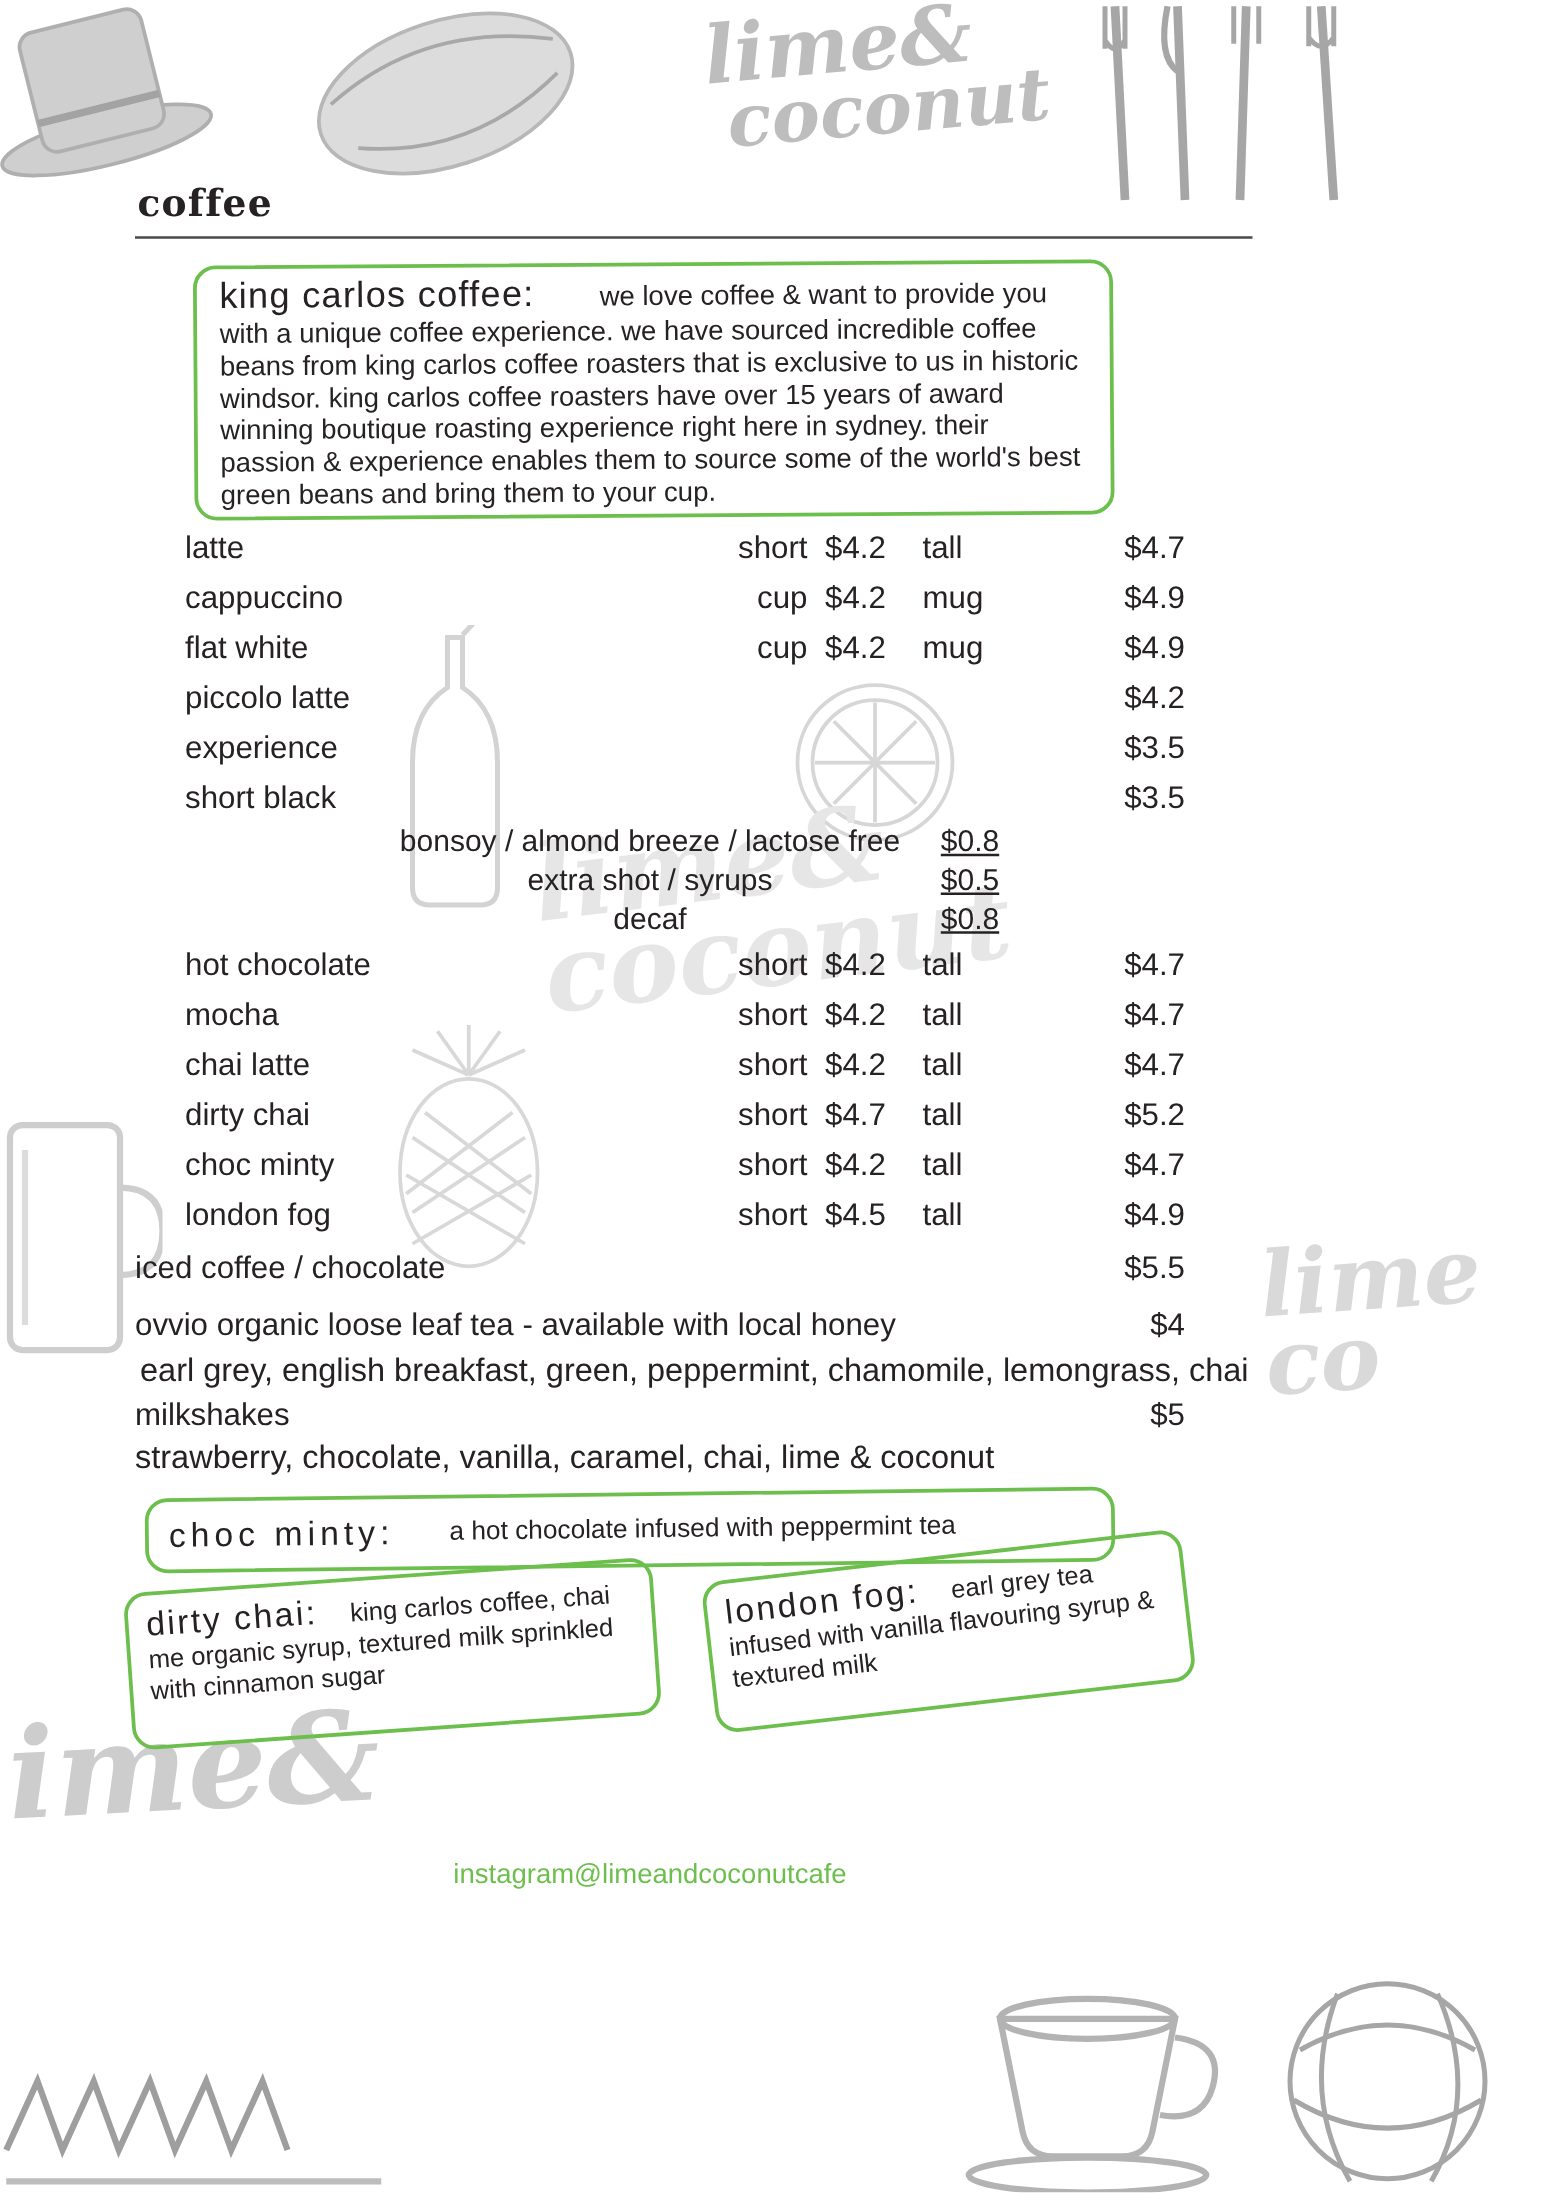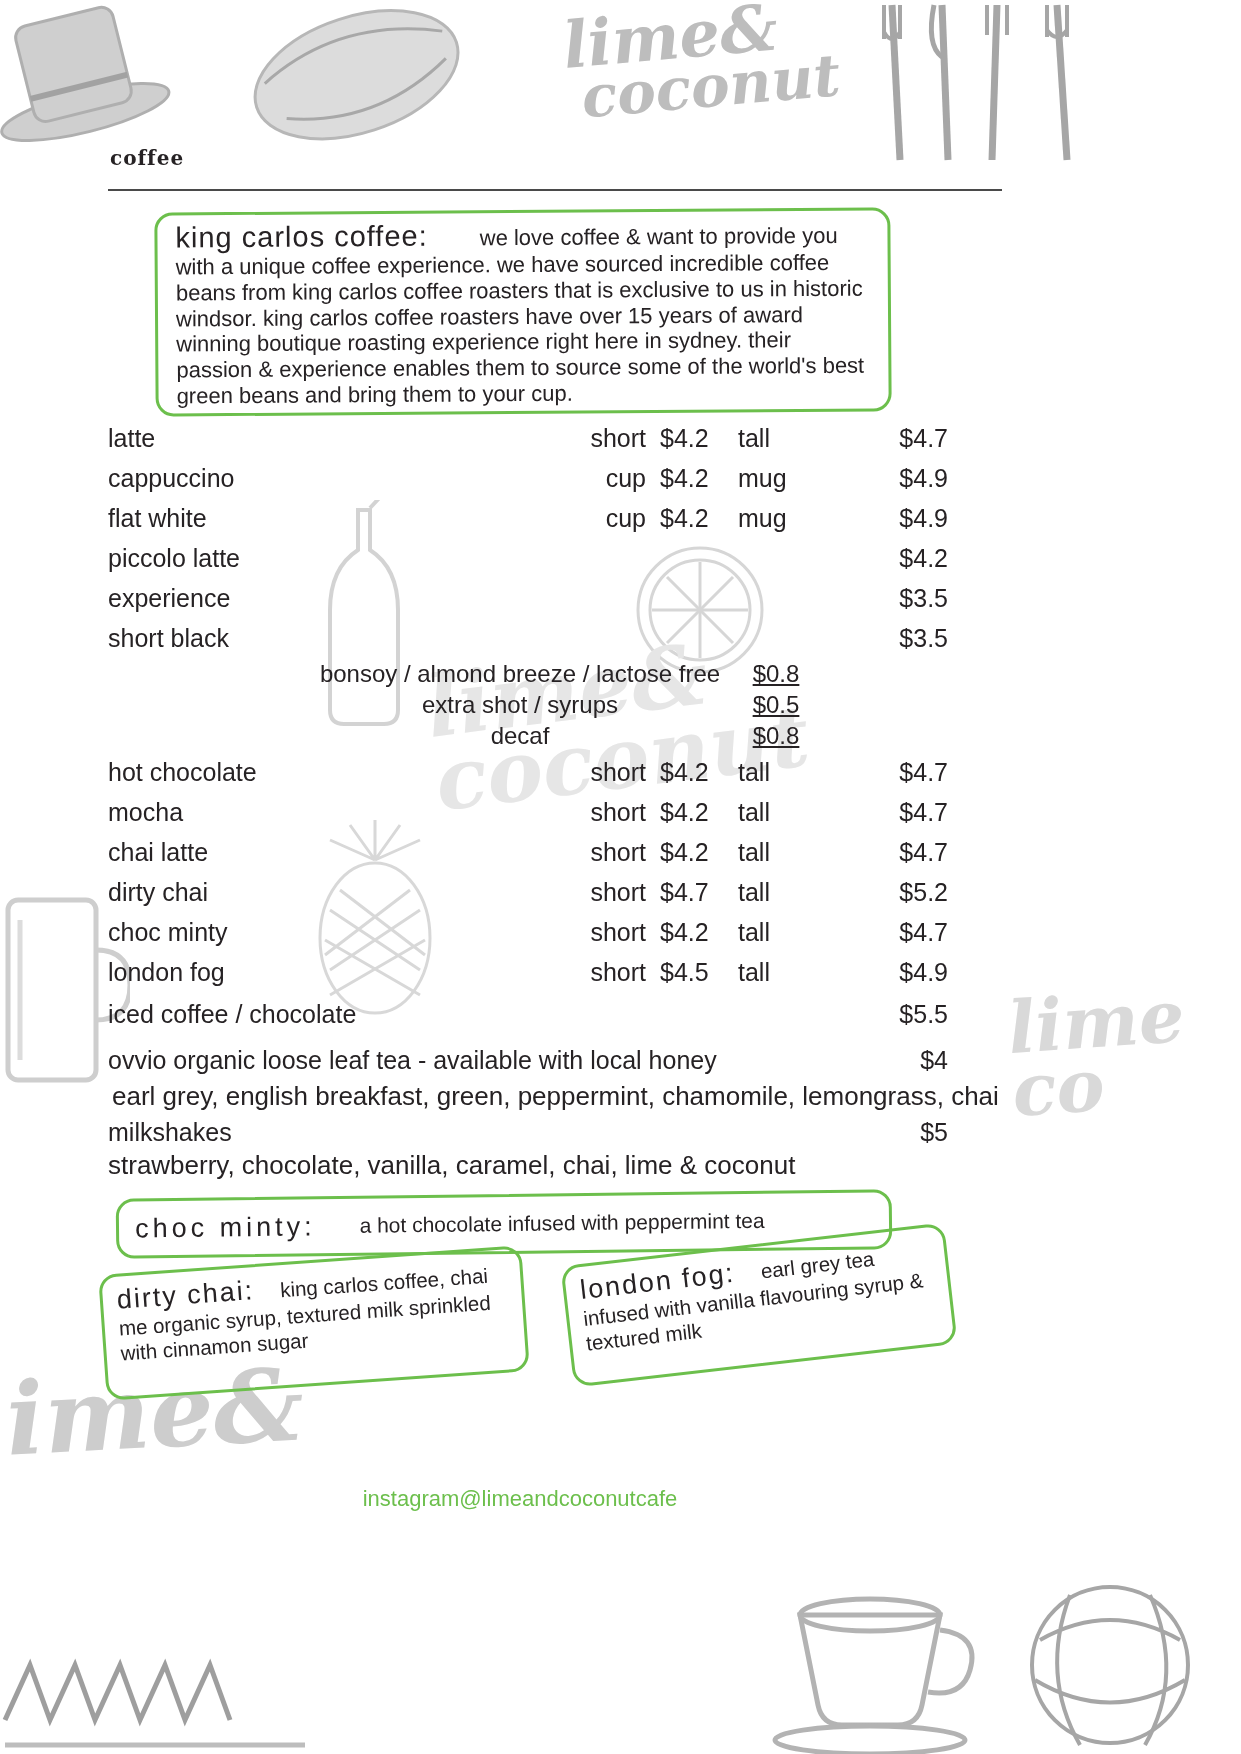"coffee" .title { font-size: 20px -> 30px }
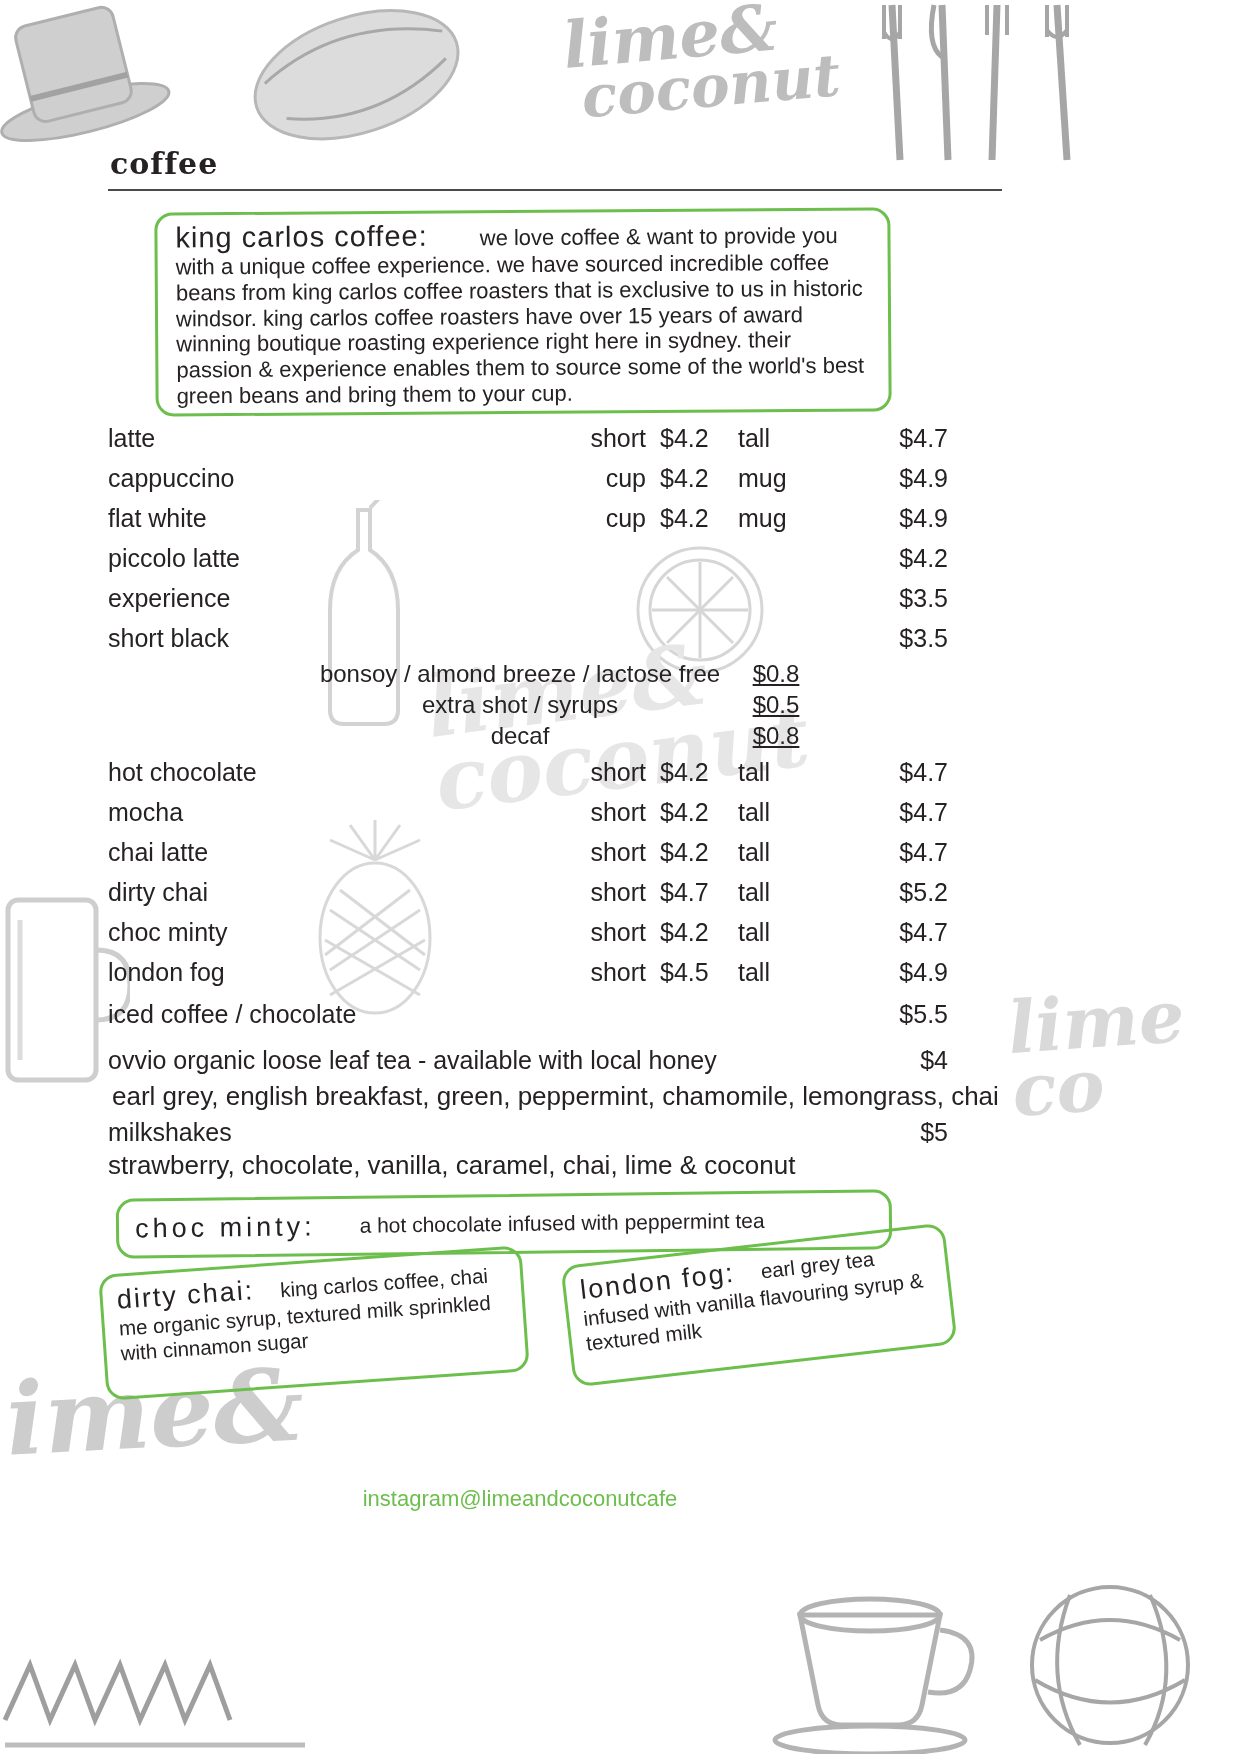"latte" .row .name { margin-left: none -> 40px }
